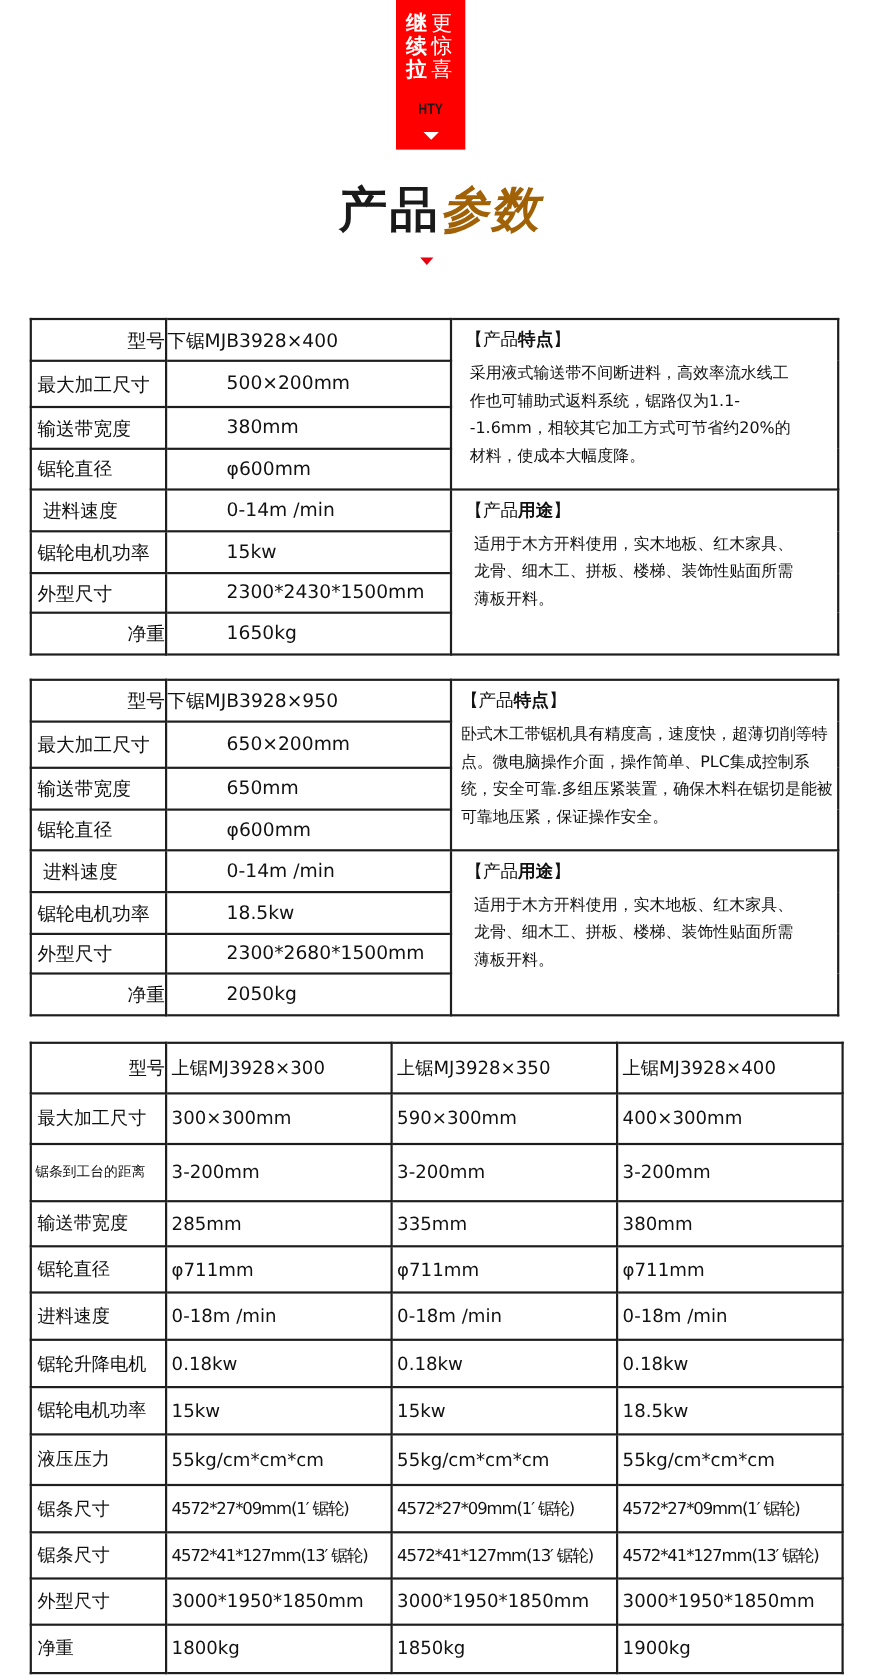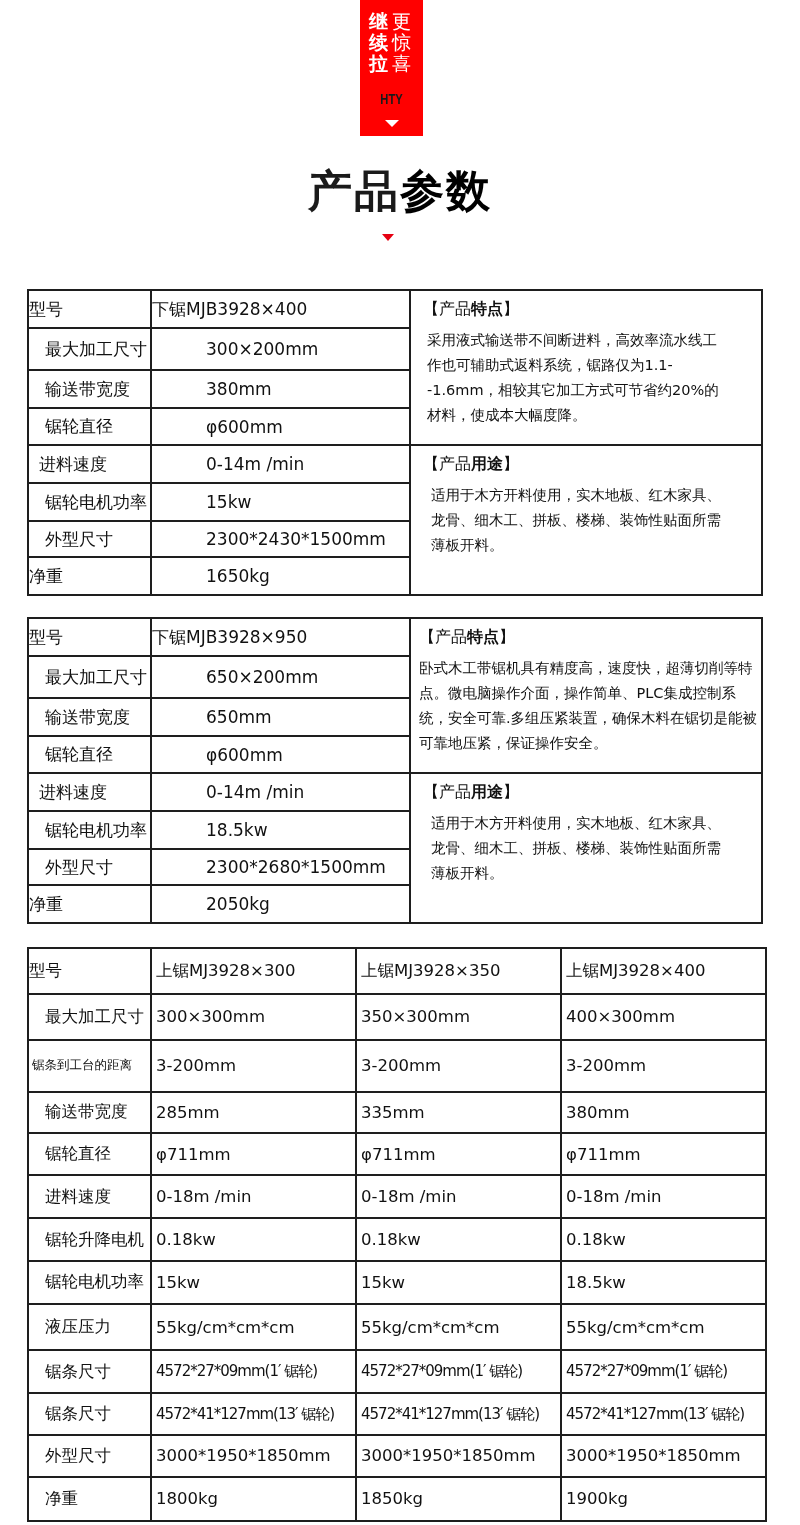"参数" .section-title .red { color: #000000 -> #a16207; font-style: none -> italic }
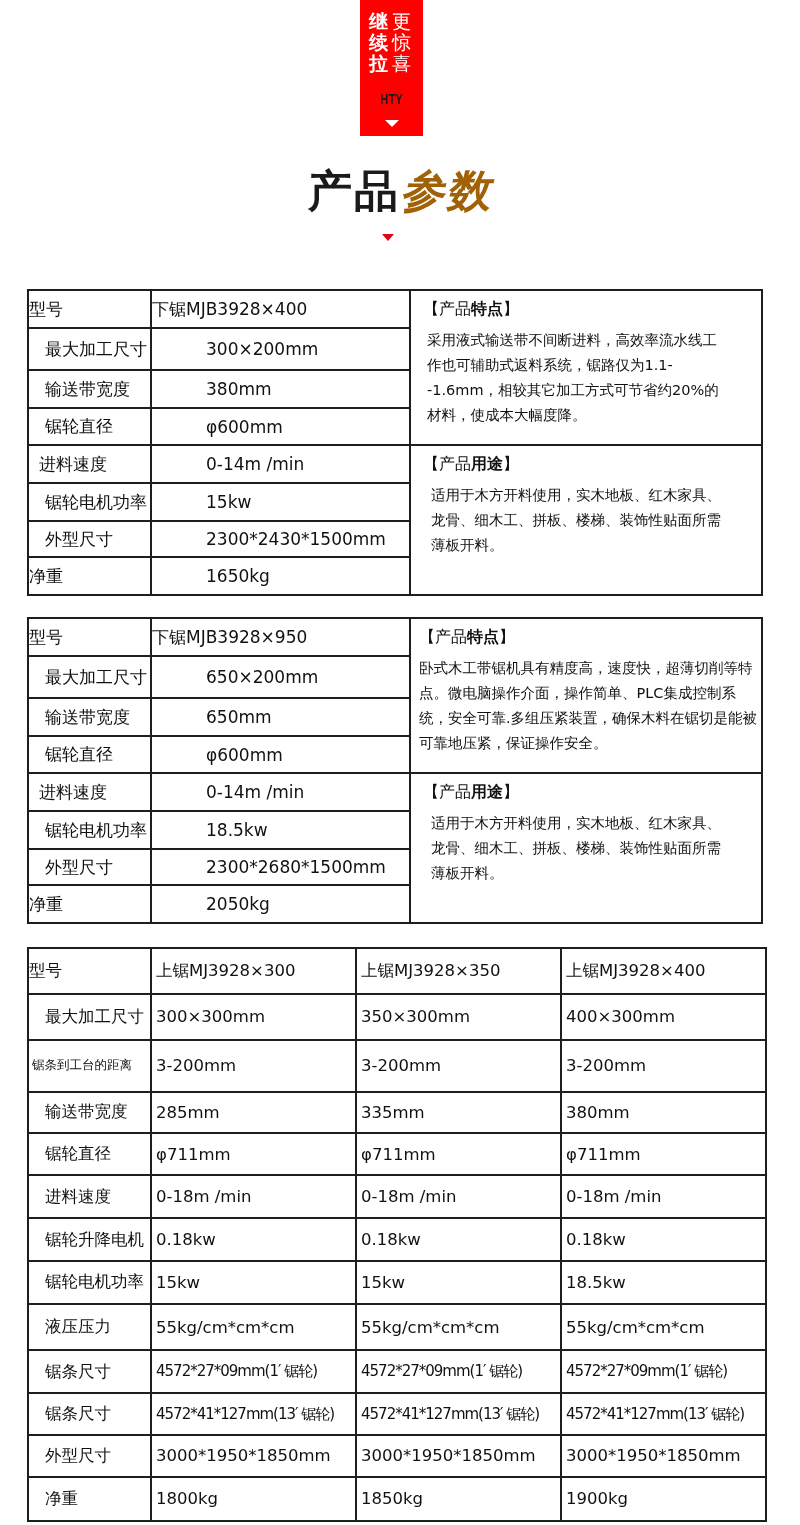"型号" table.spec td.label.center { text-align: left -> right }
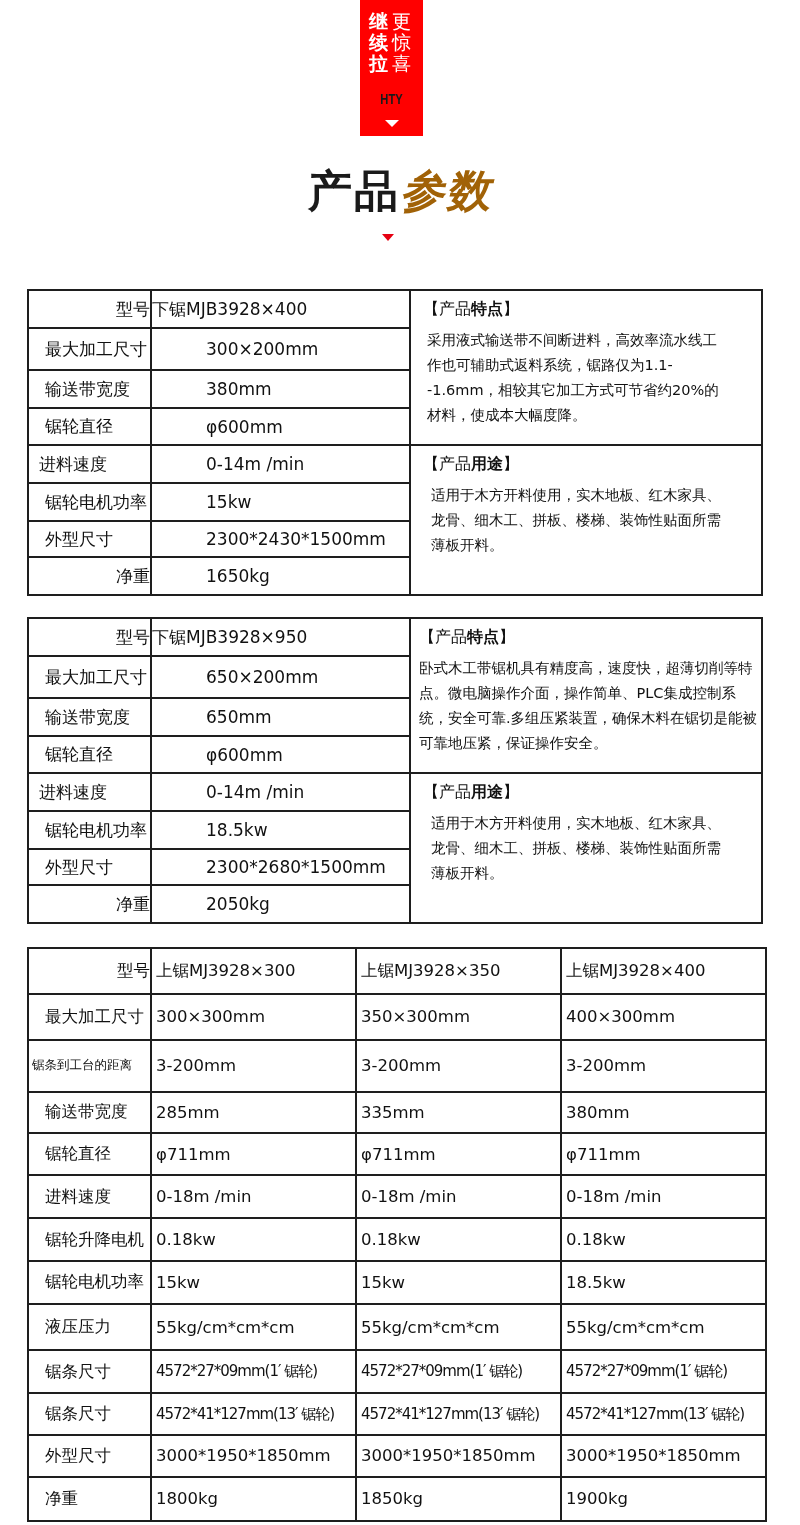"最大加工尺寸" table.spec td.label { padding-left: 16px -> 5px }
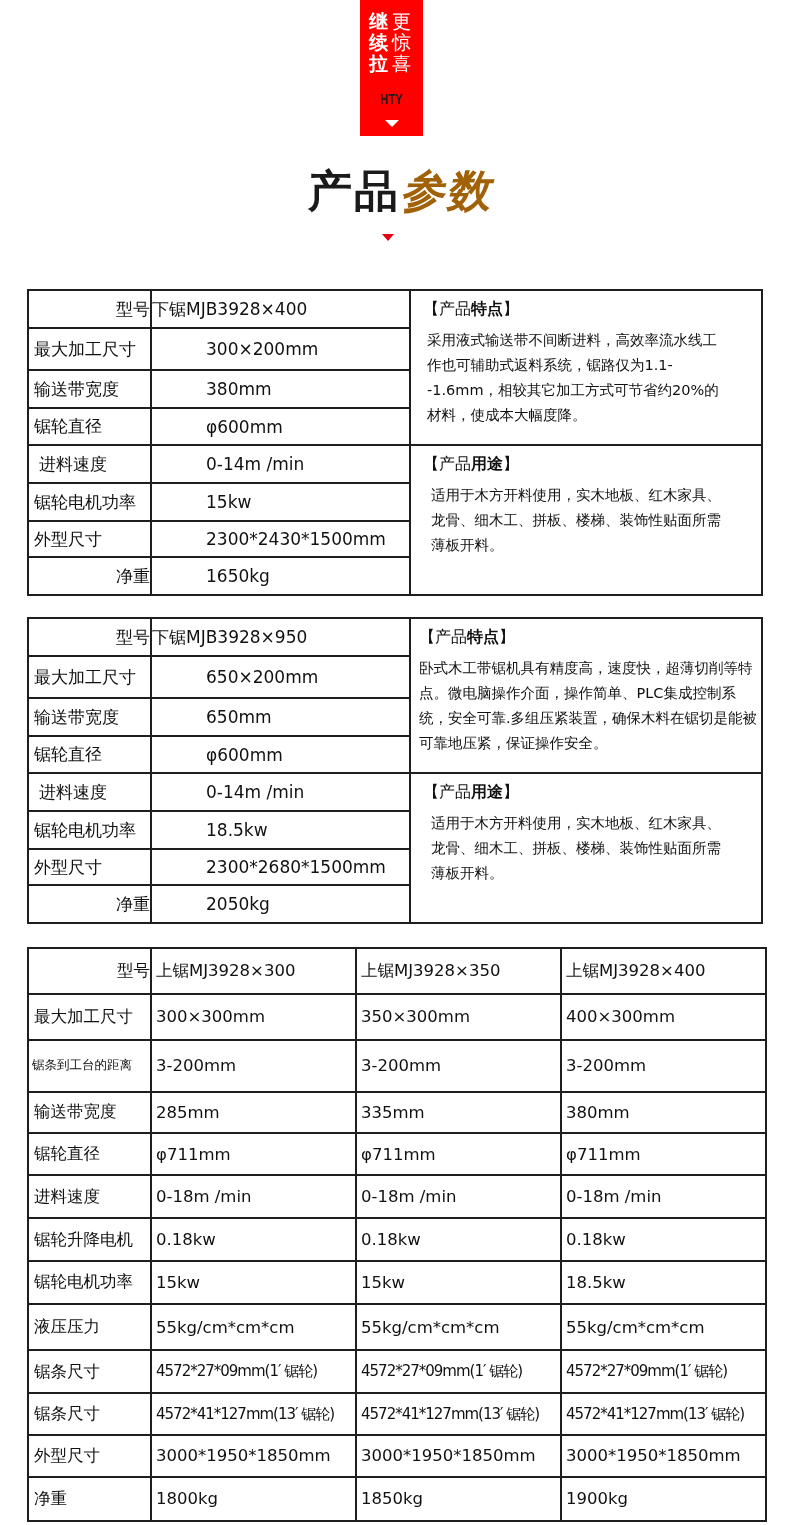"300×200mm" td.val { text: 300 -> 500 }
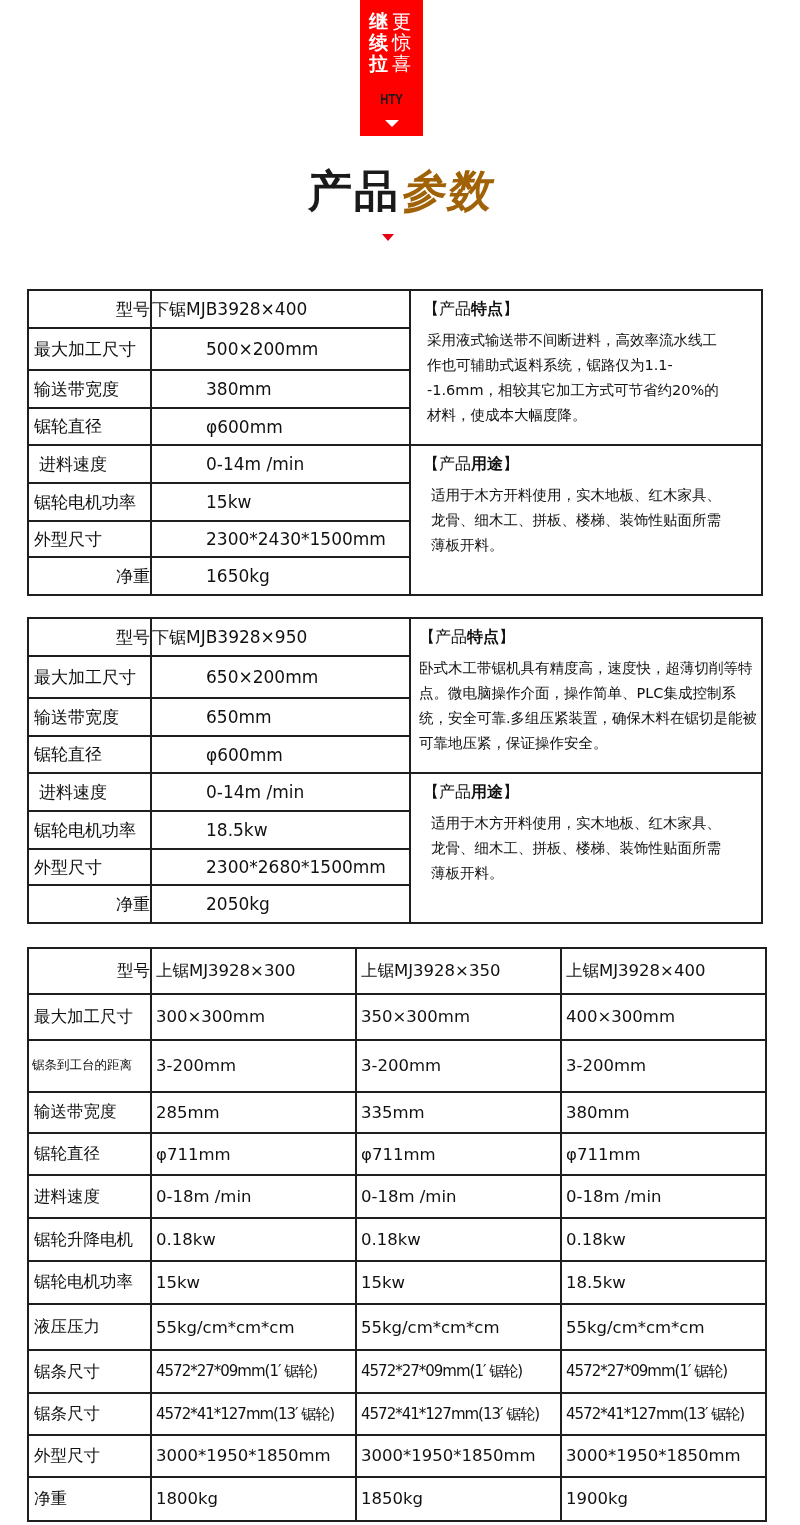"350×300mm" td.v3 { text: 350 -> 590 }
